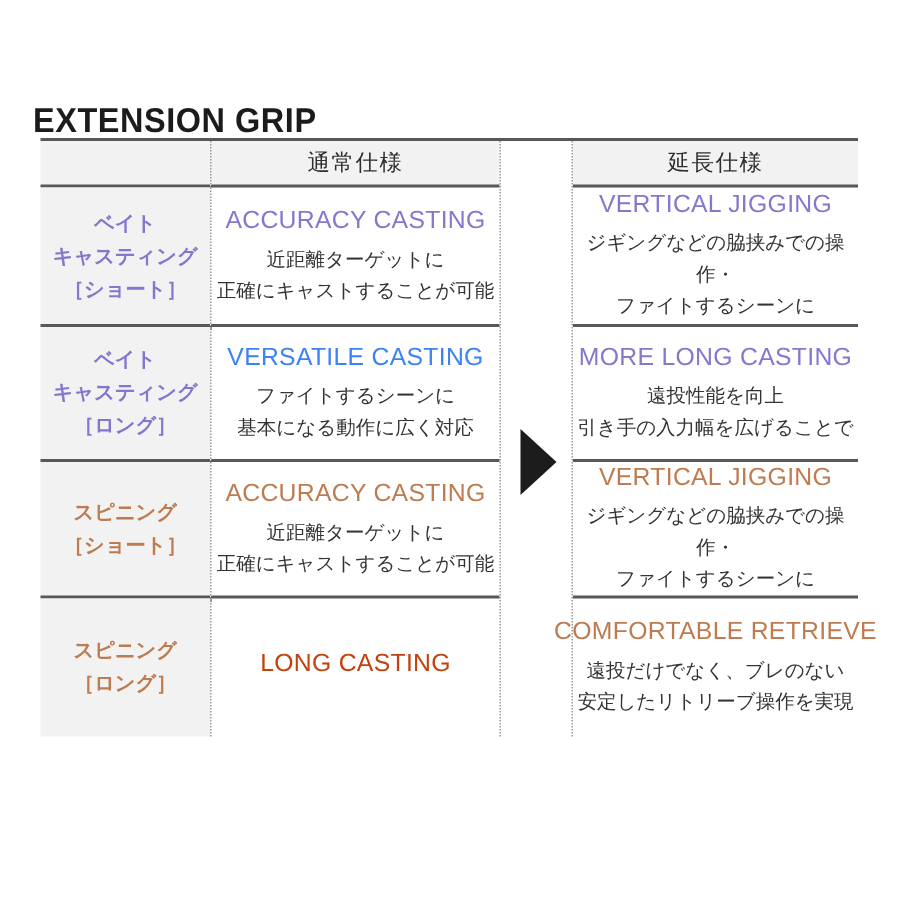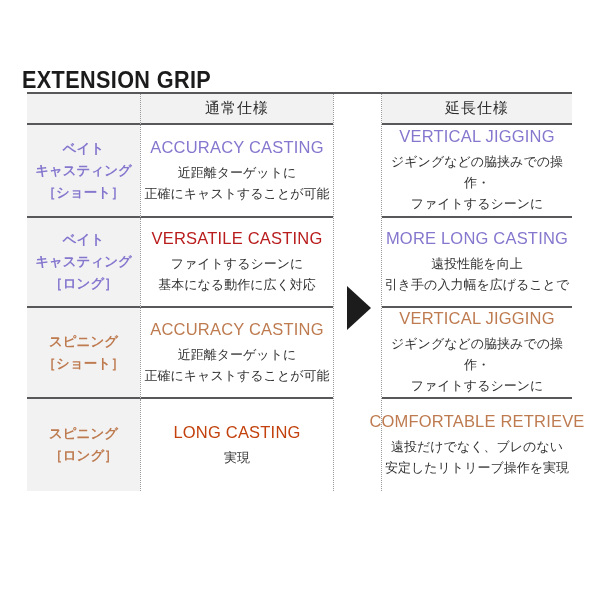"VERSATILE CASTING" div.cell-heading { color: #b91c1c -> #3b82f6 }
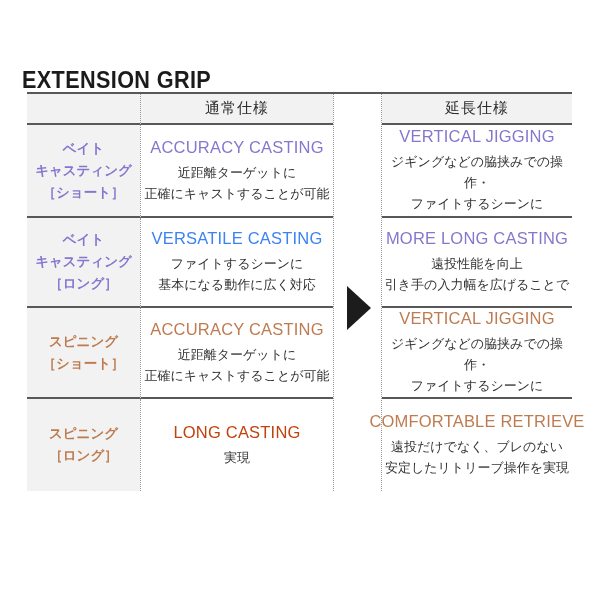"実現" div { html: <div>実現</div> -> none }
